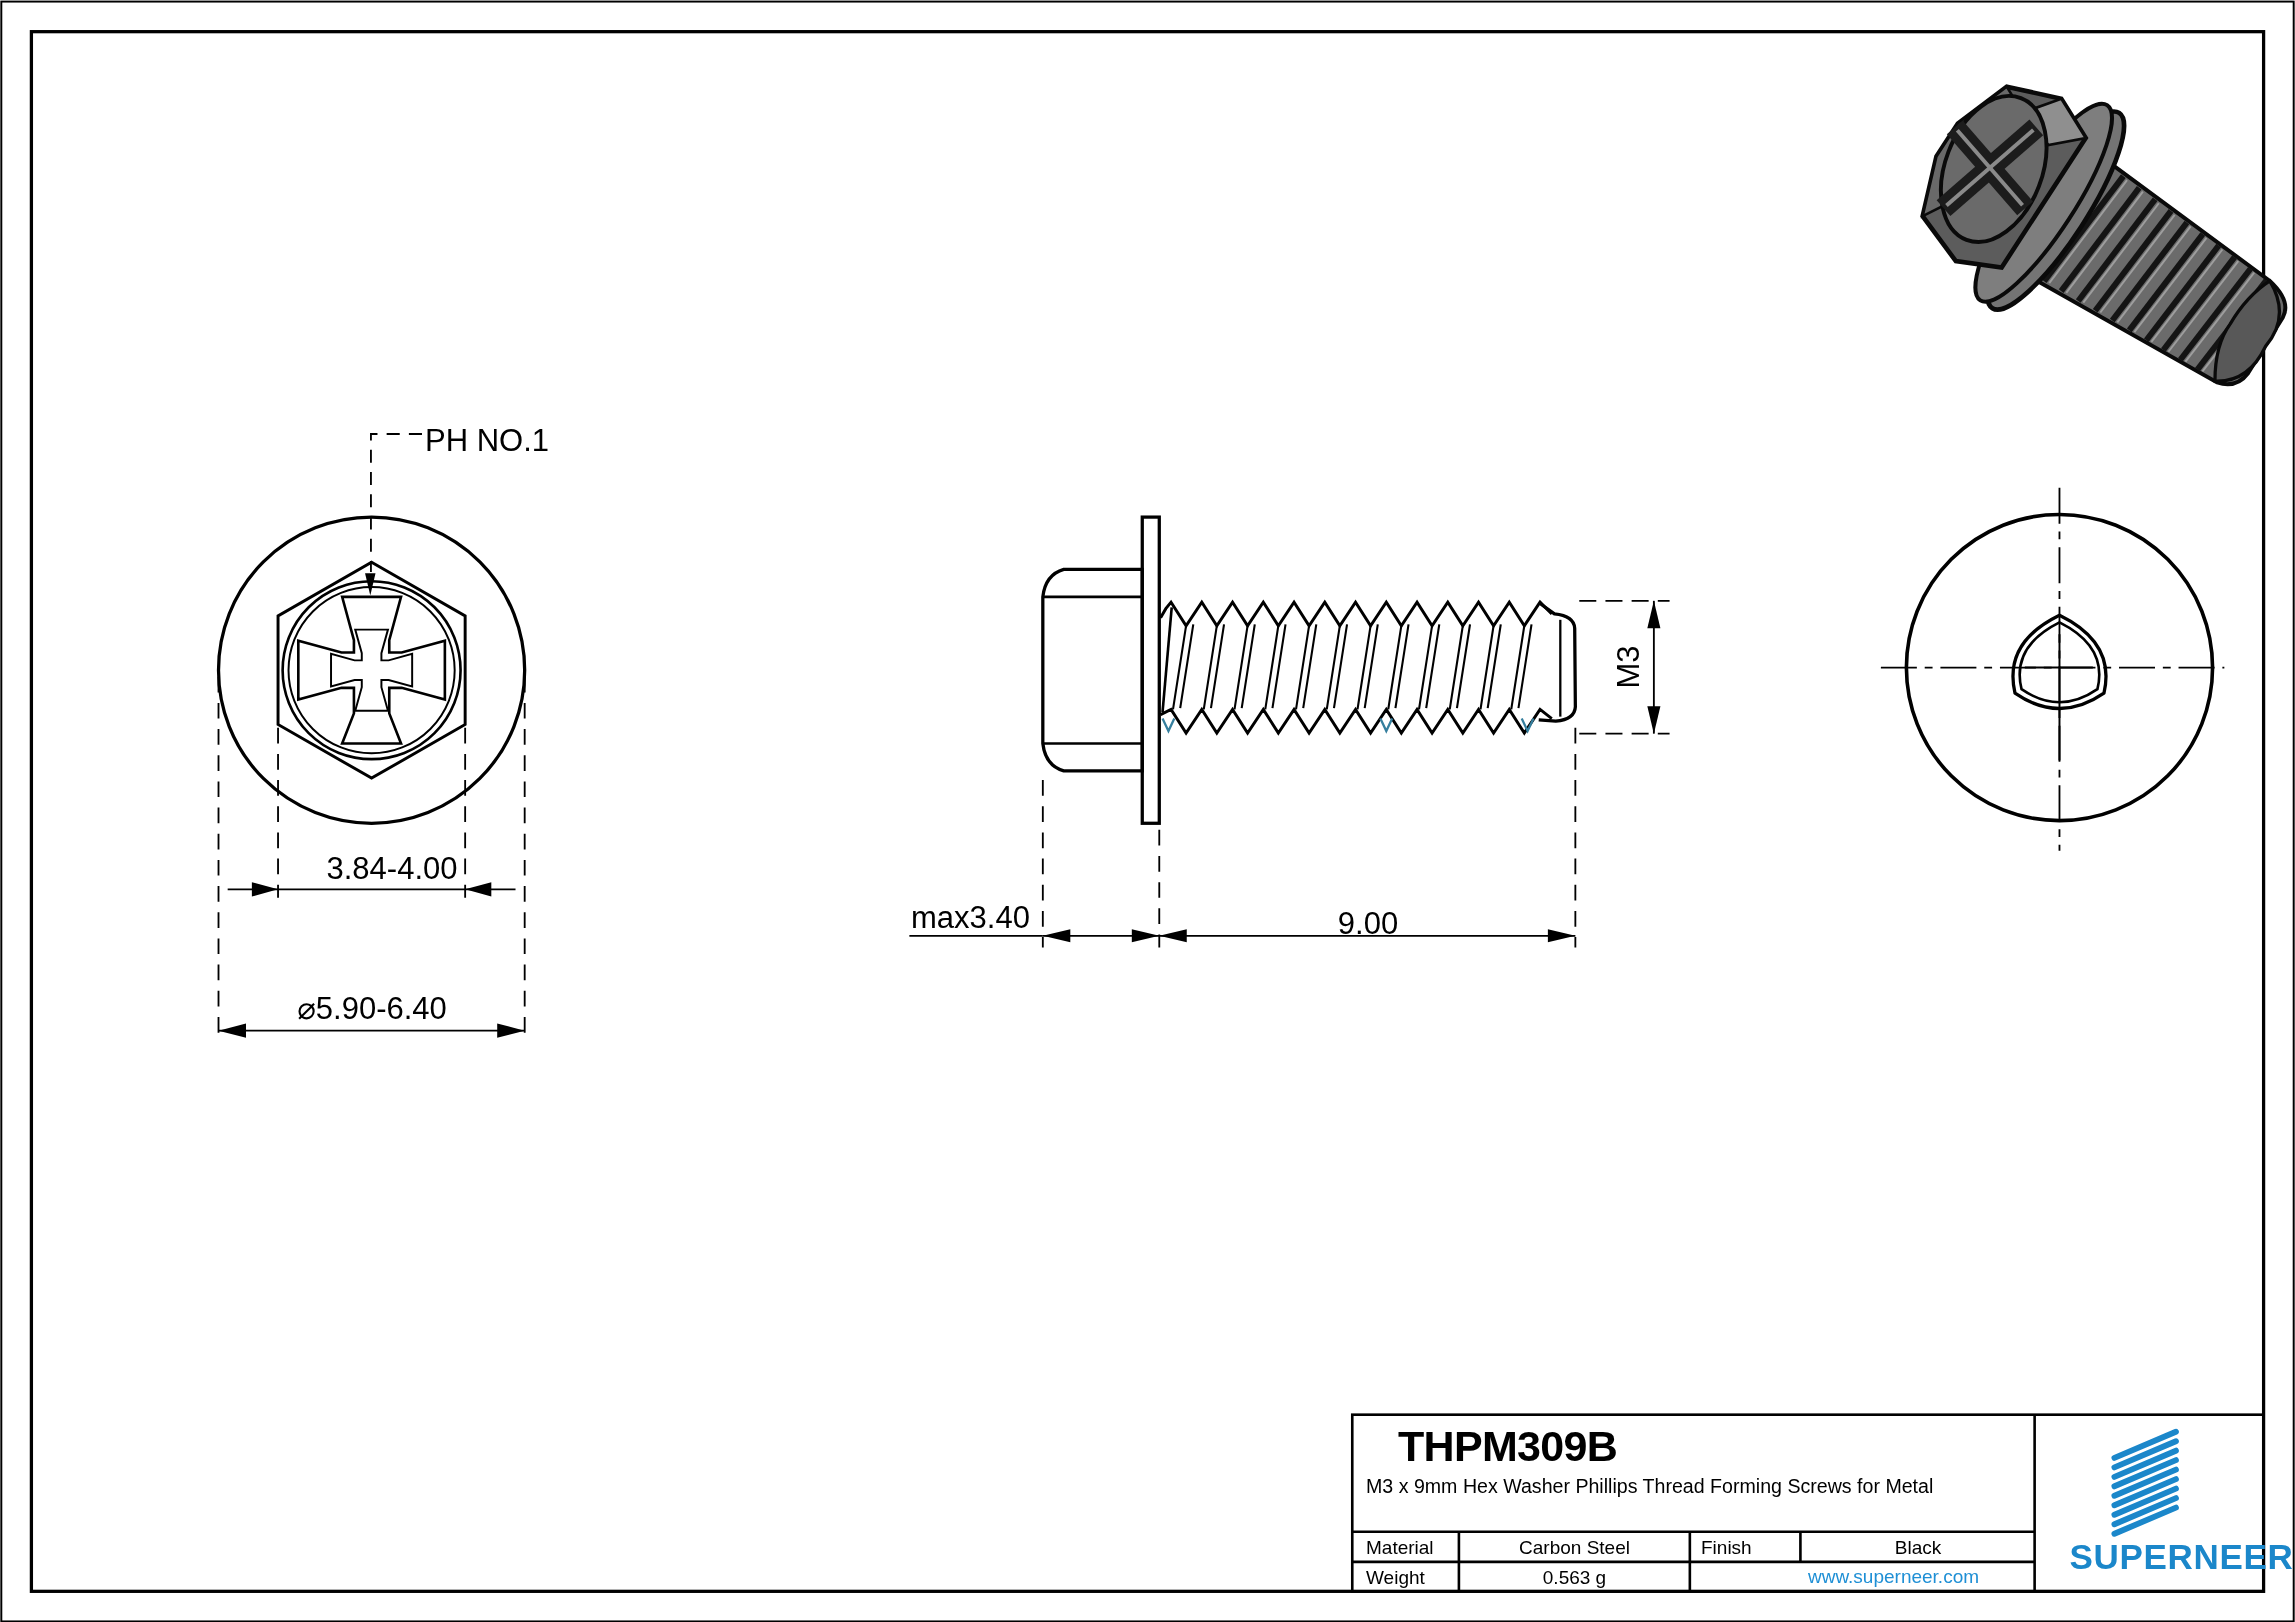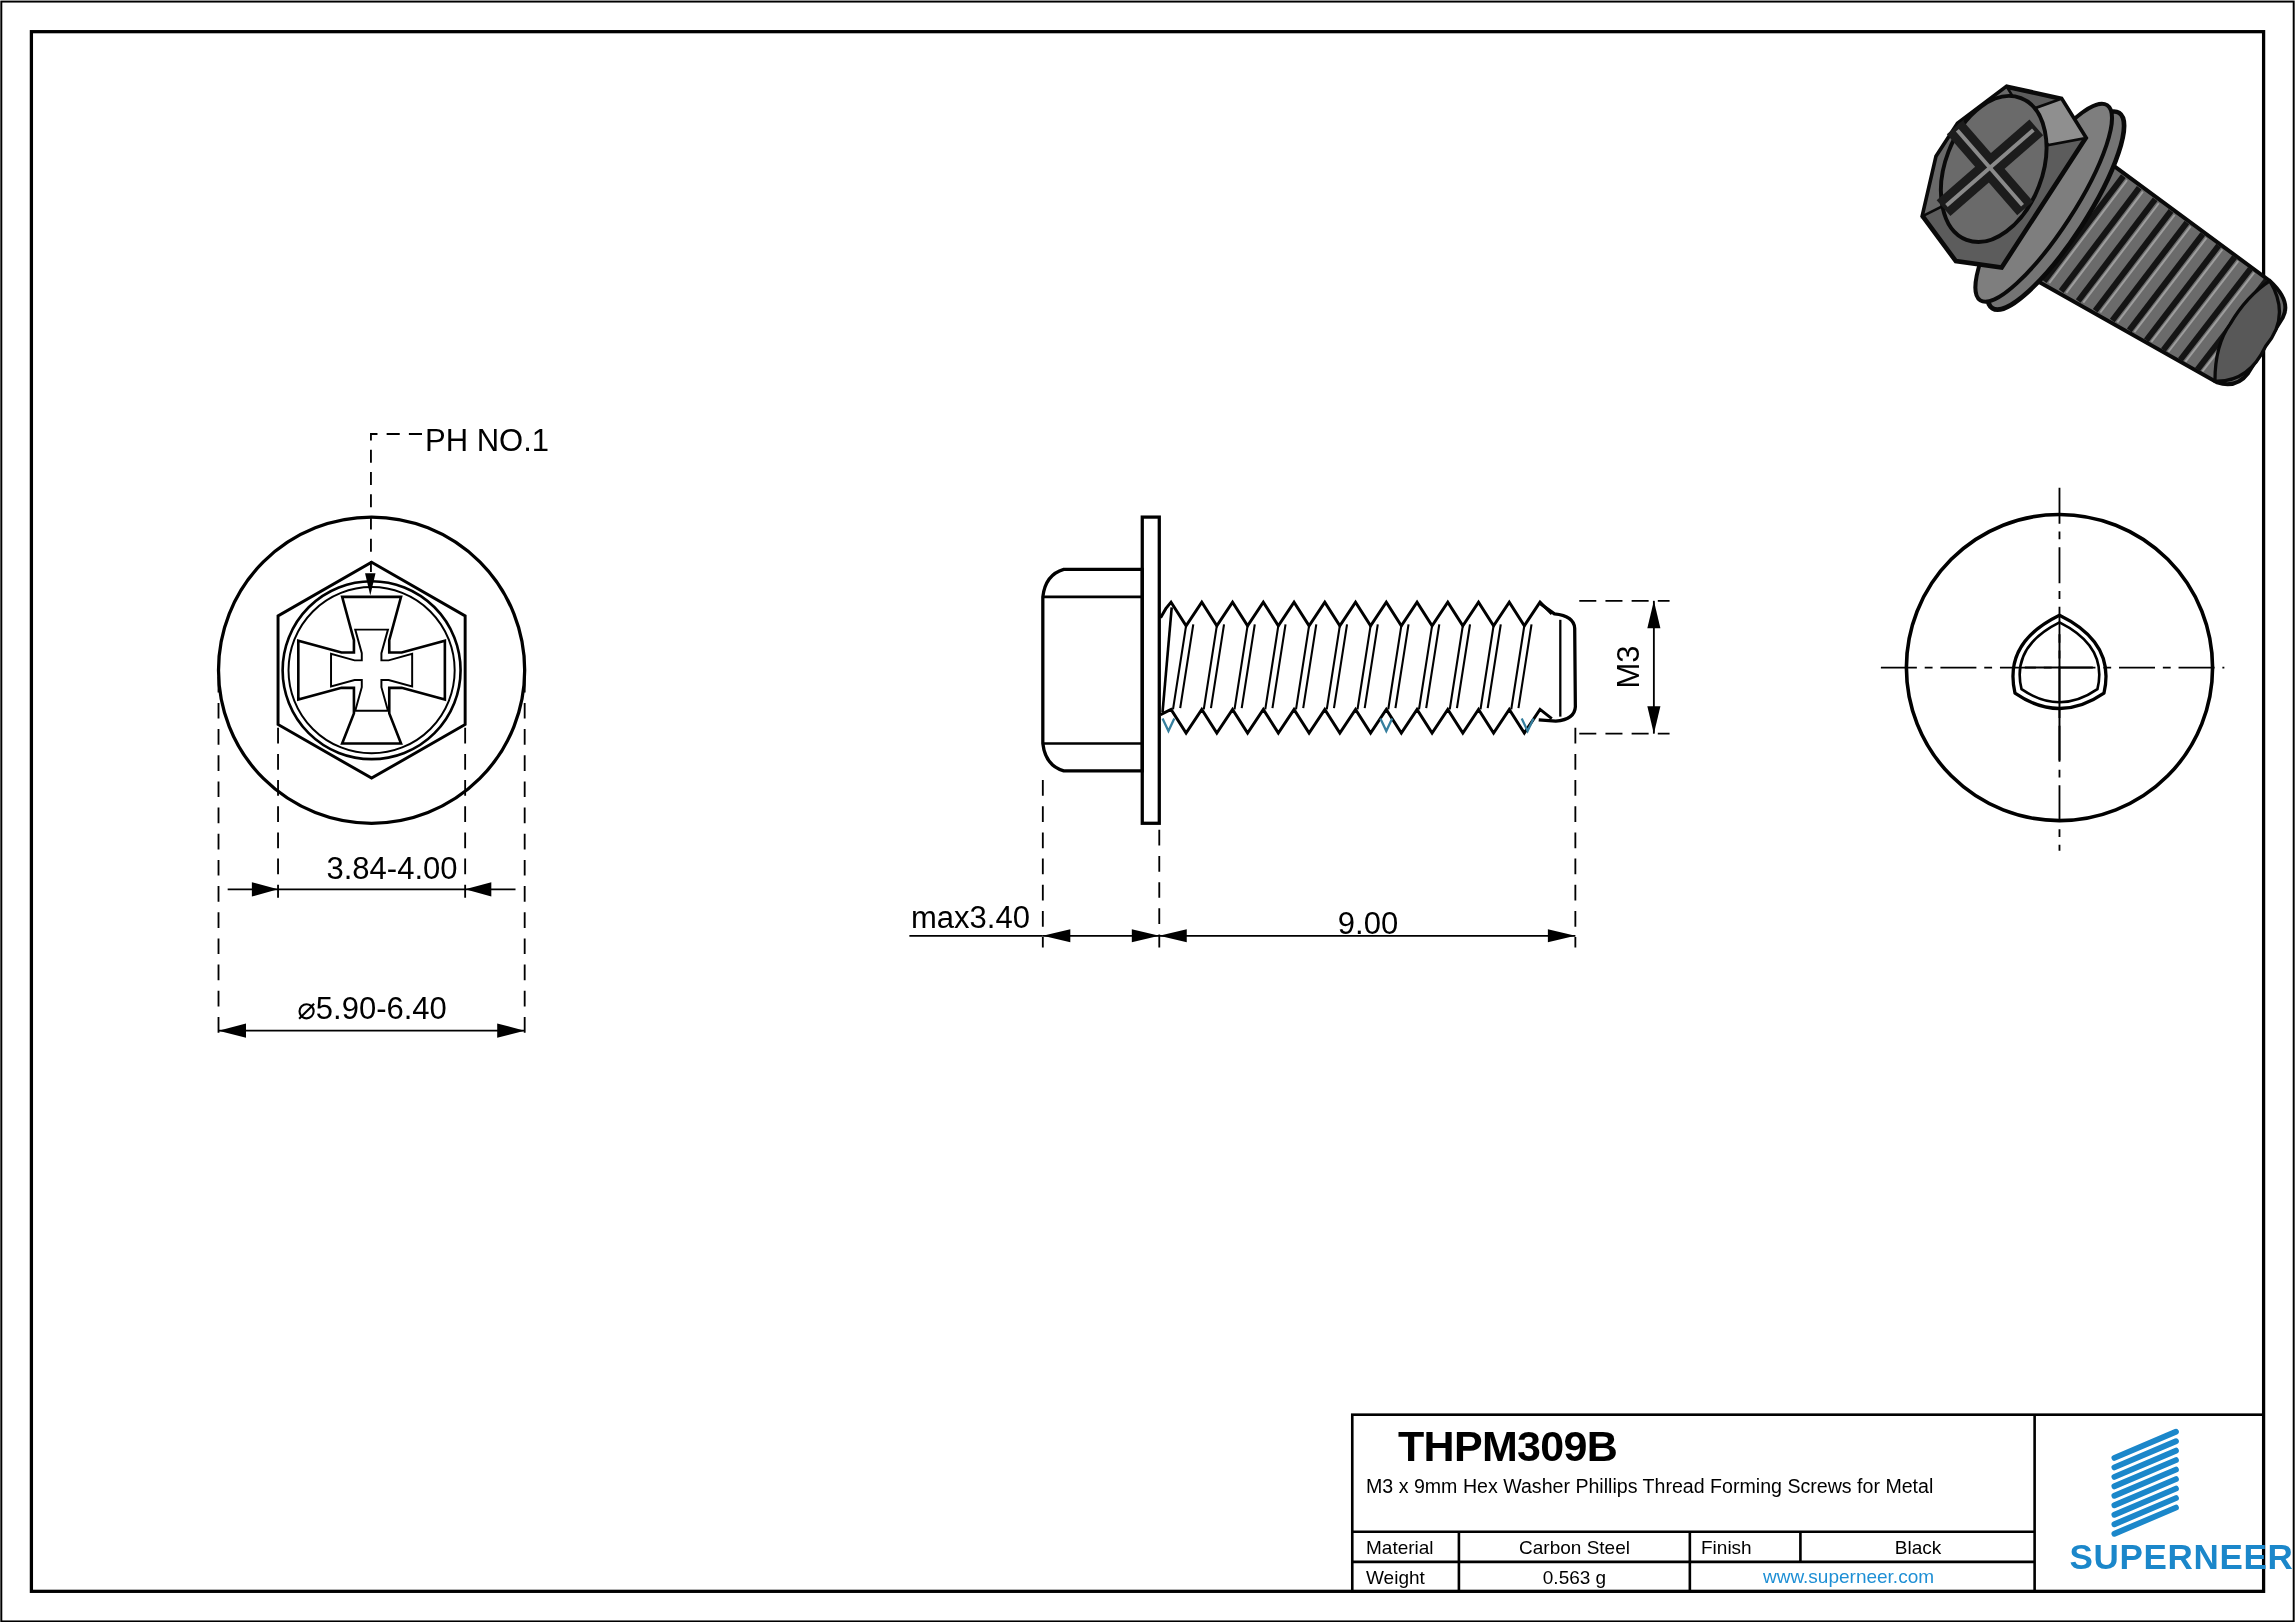"www.superneer.com" div.lbl { left: 1690px -> 1735px }
